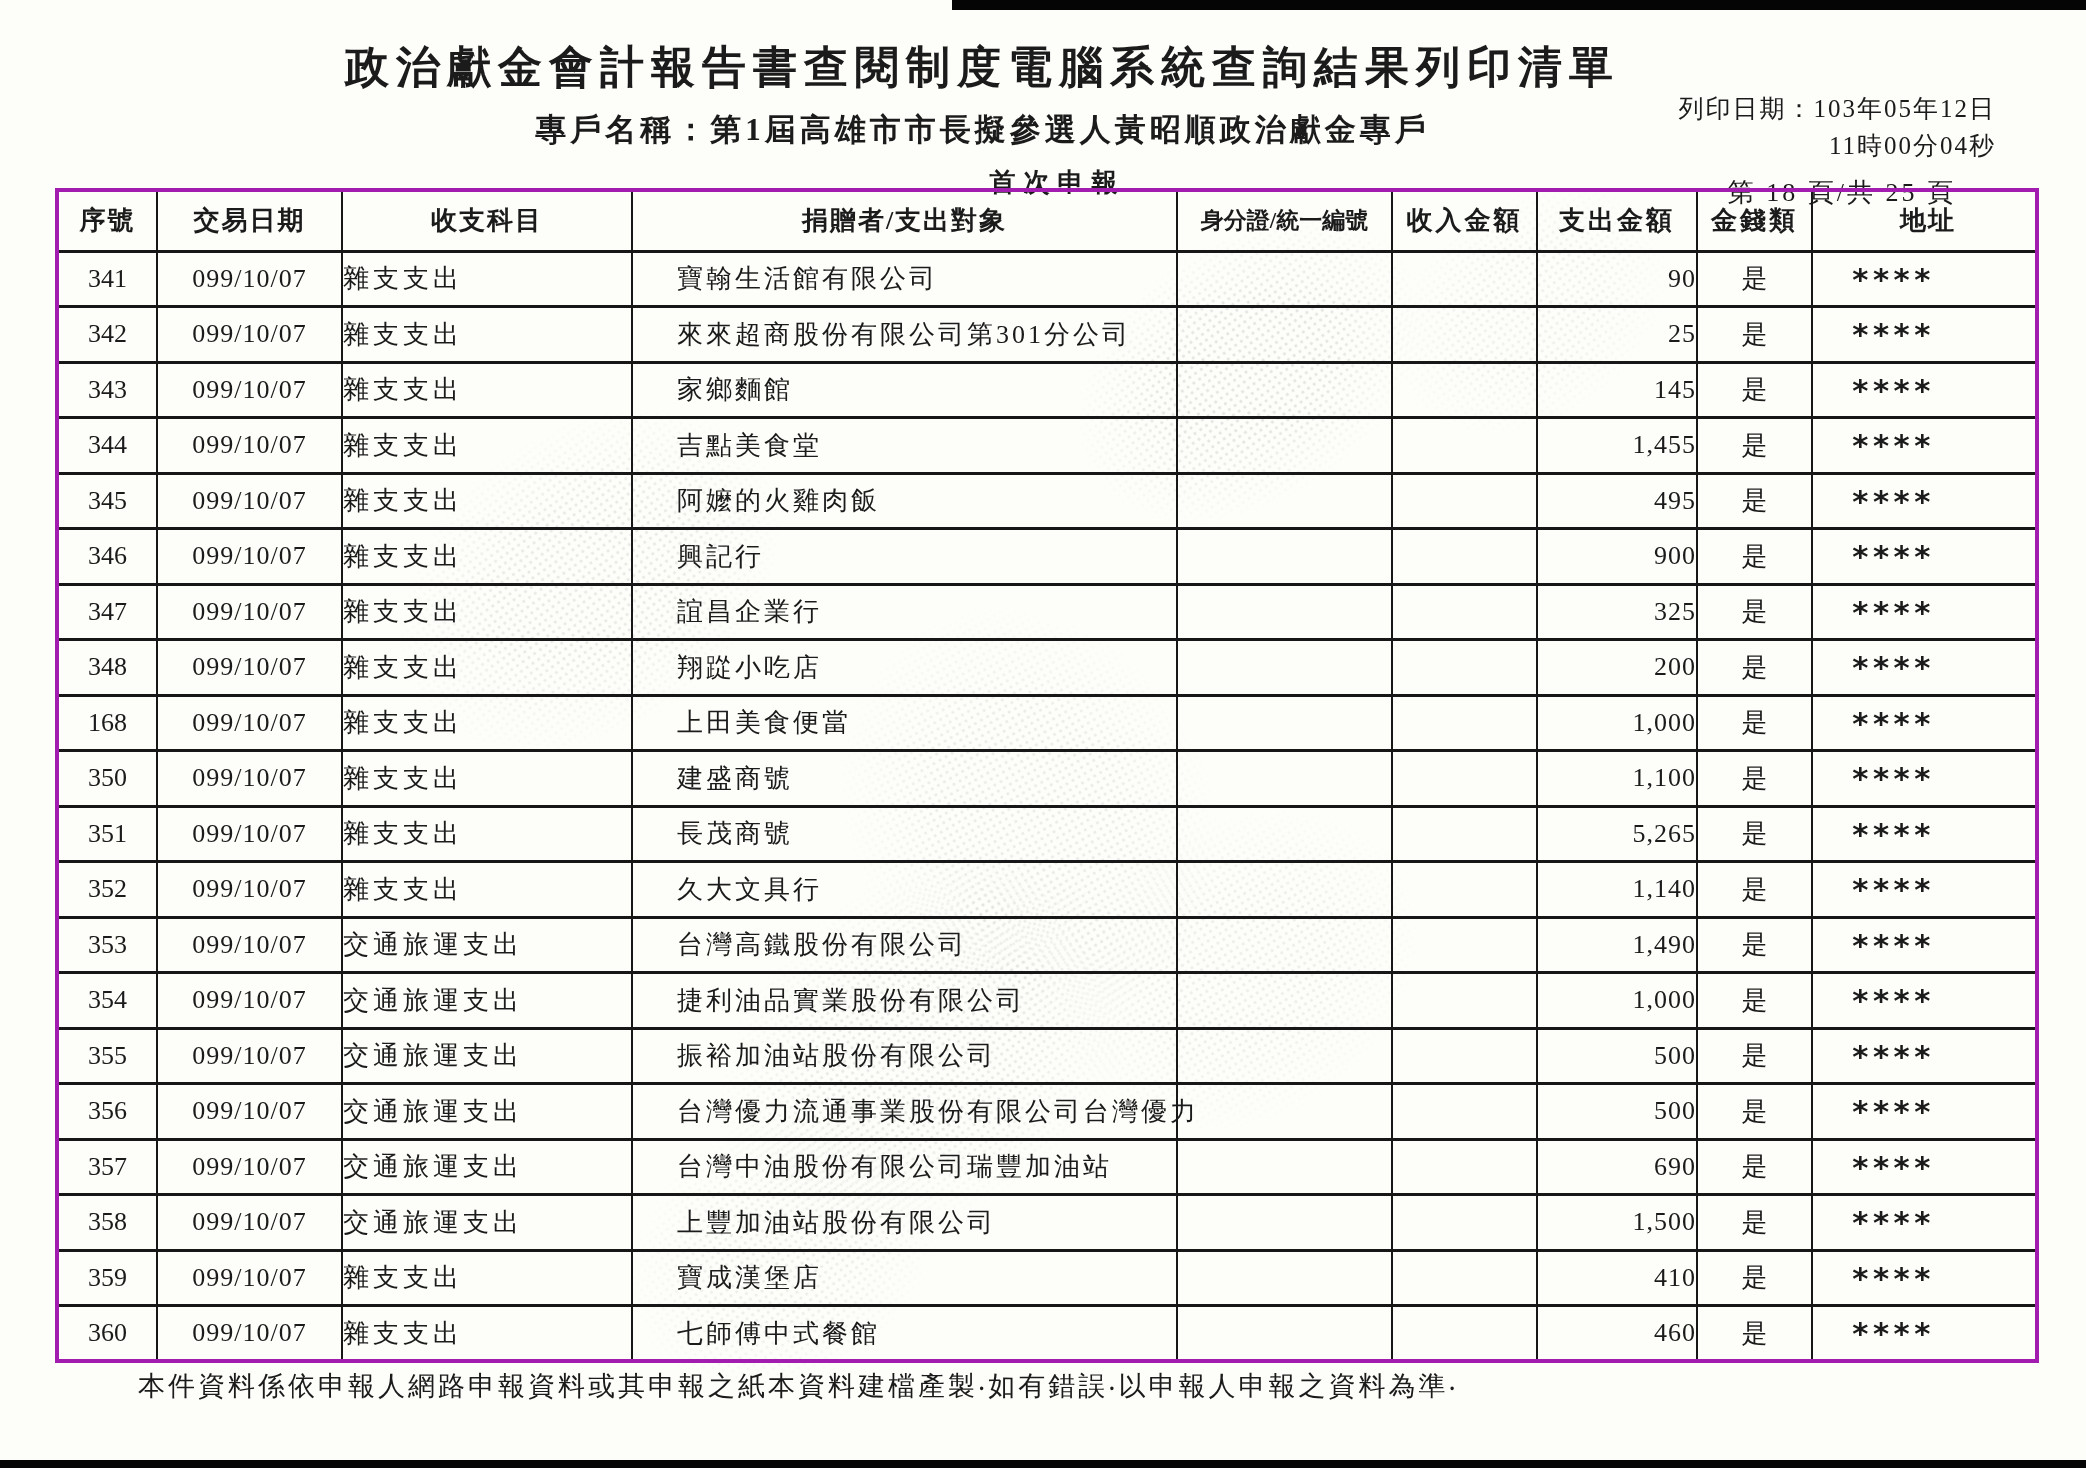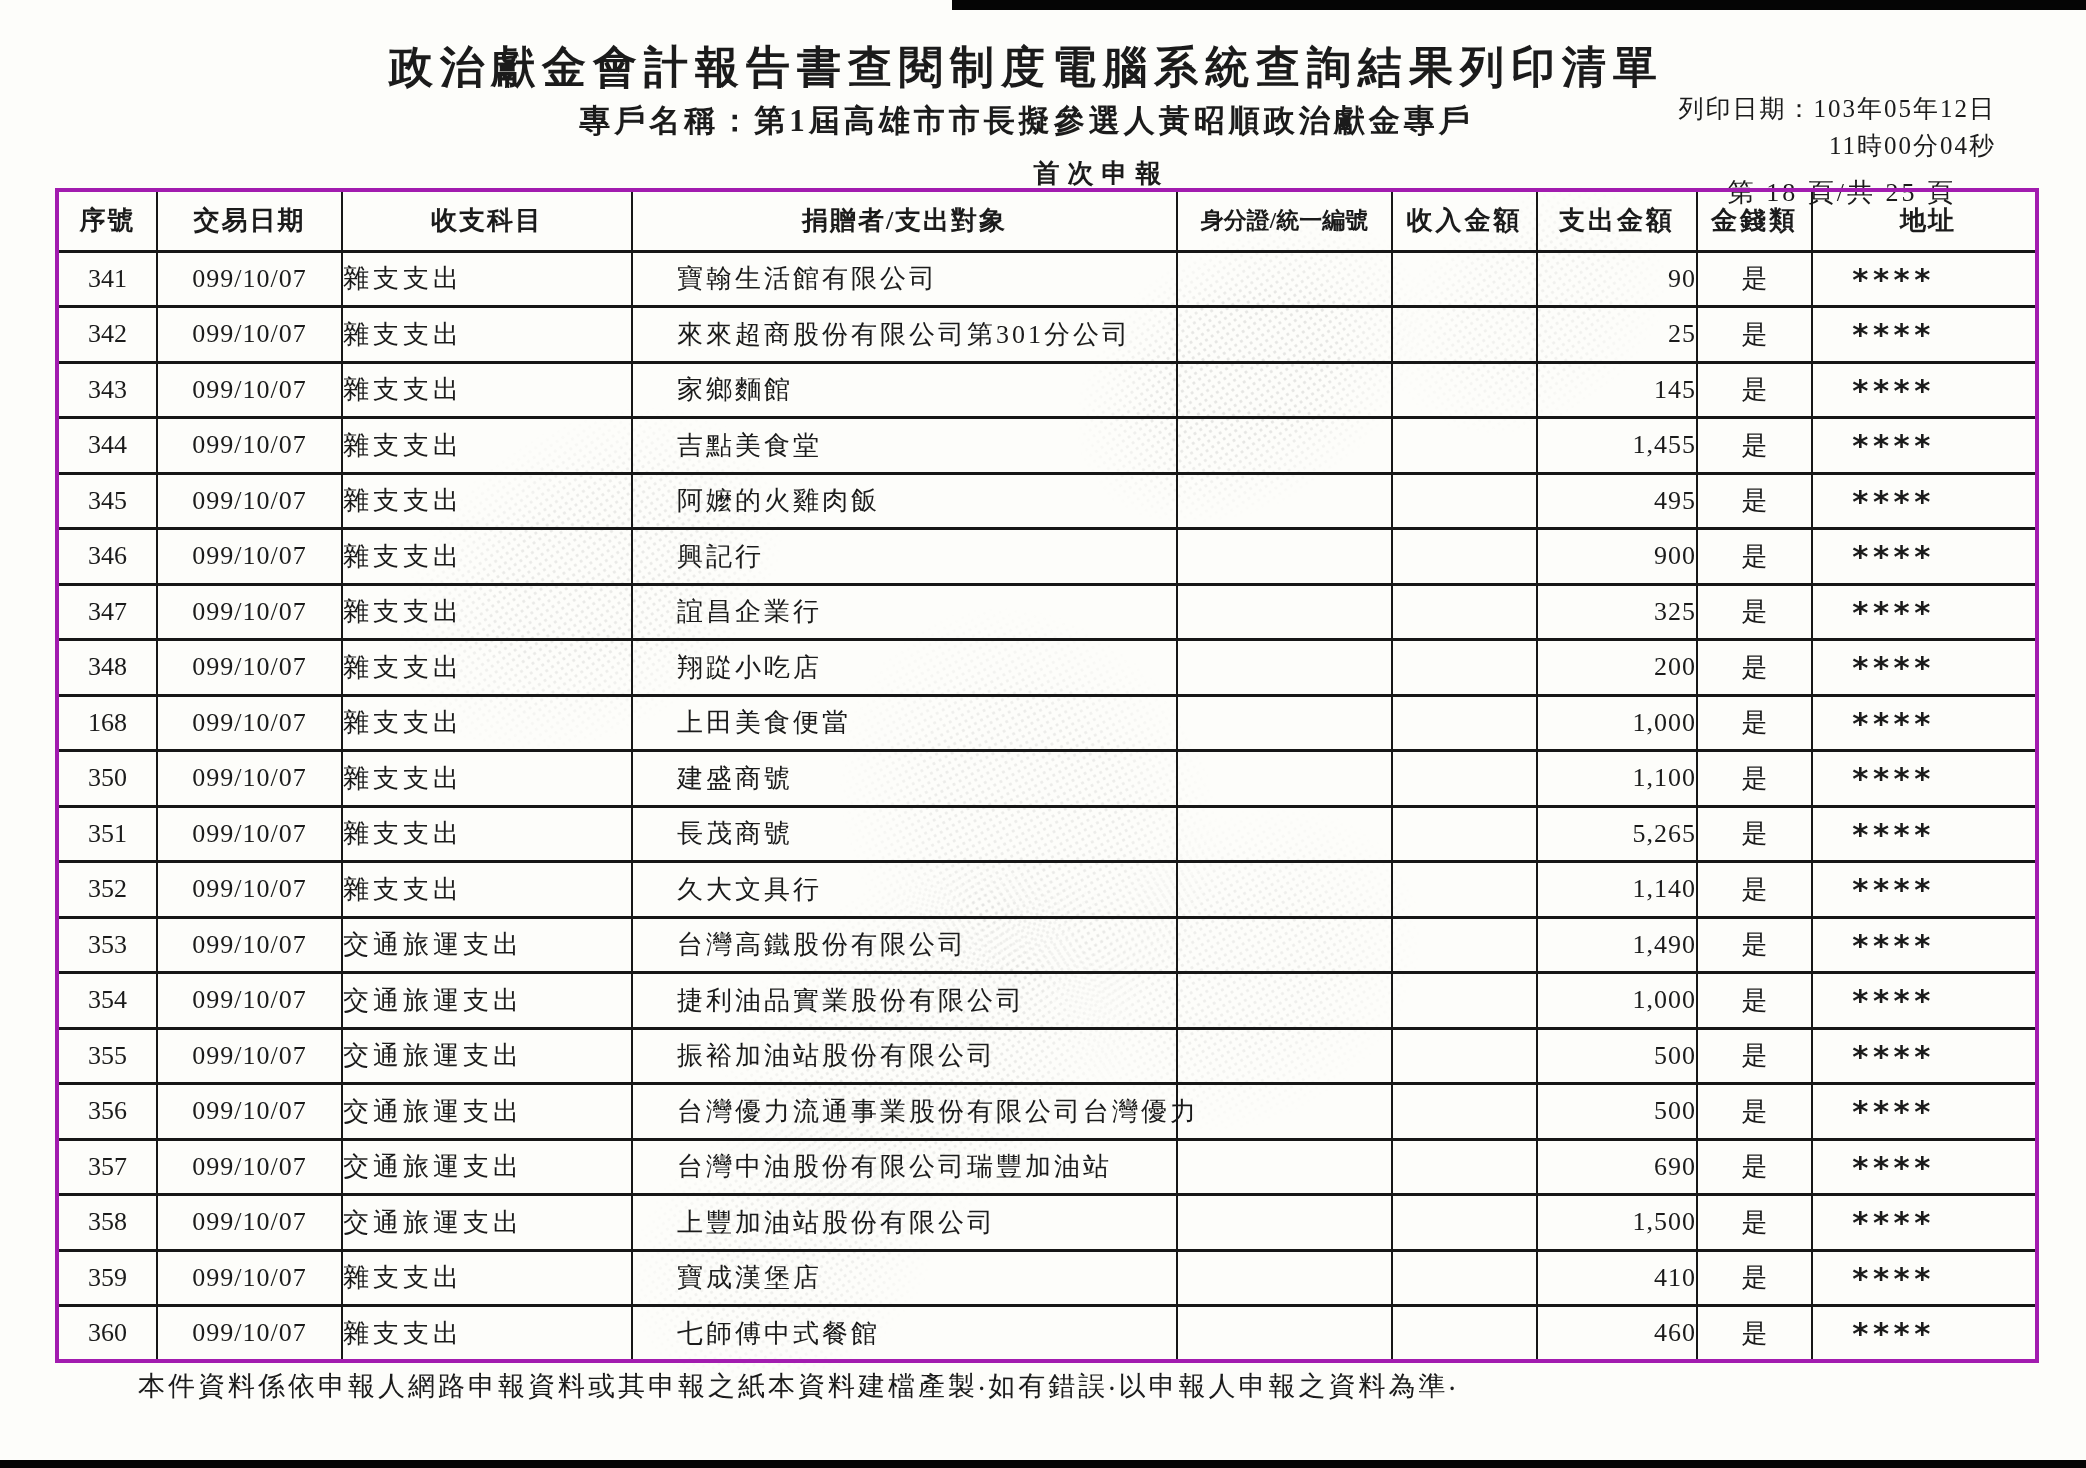"政治獻金會計報告書查閱制度電腦系統查詢結果列印清單" .doc-header { padding-left: 44px -> none }
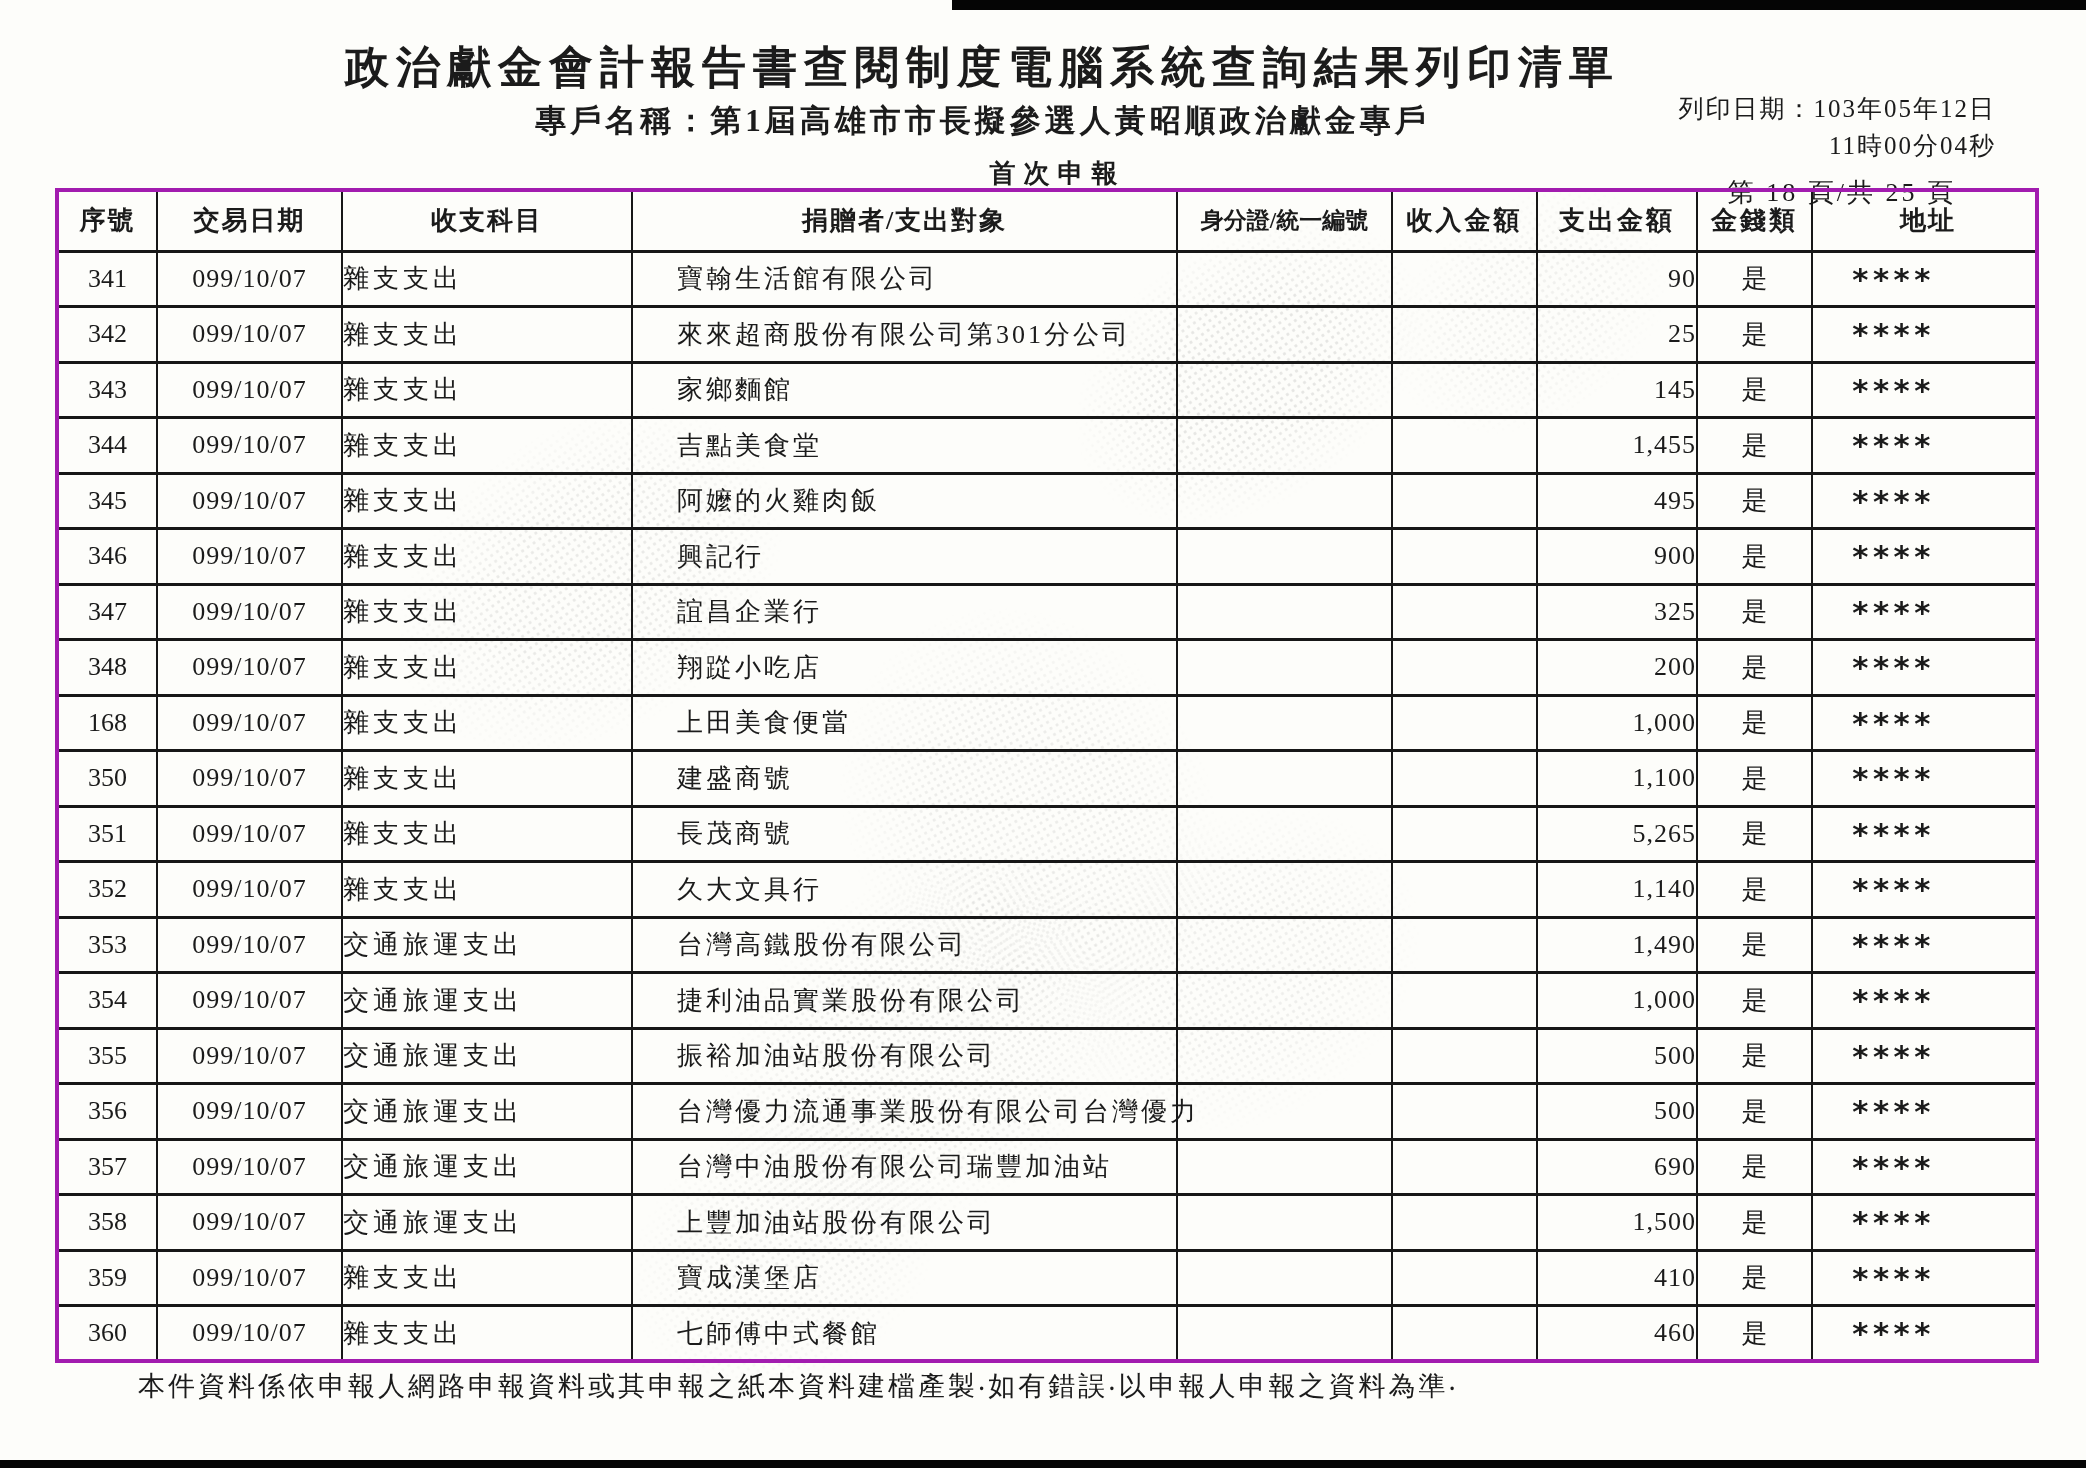"專戶名稱：第1屆高雄市市長擬參選人黃昭順政治獻金專戶" .subtitle { margin-top: 3px -> 12px }
